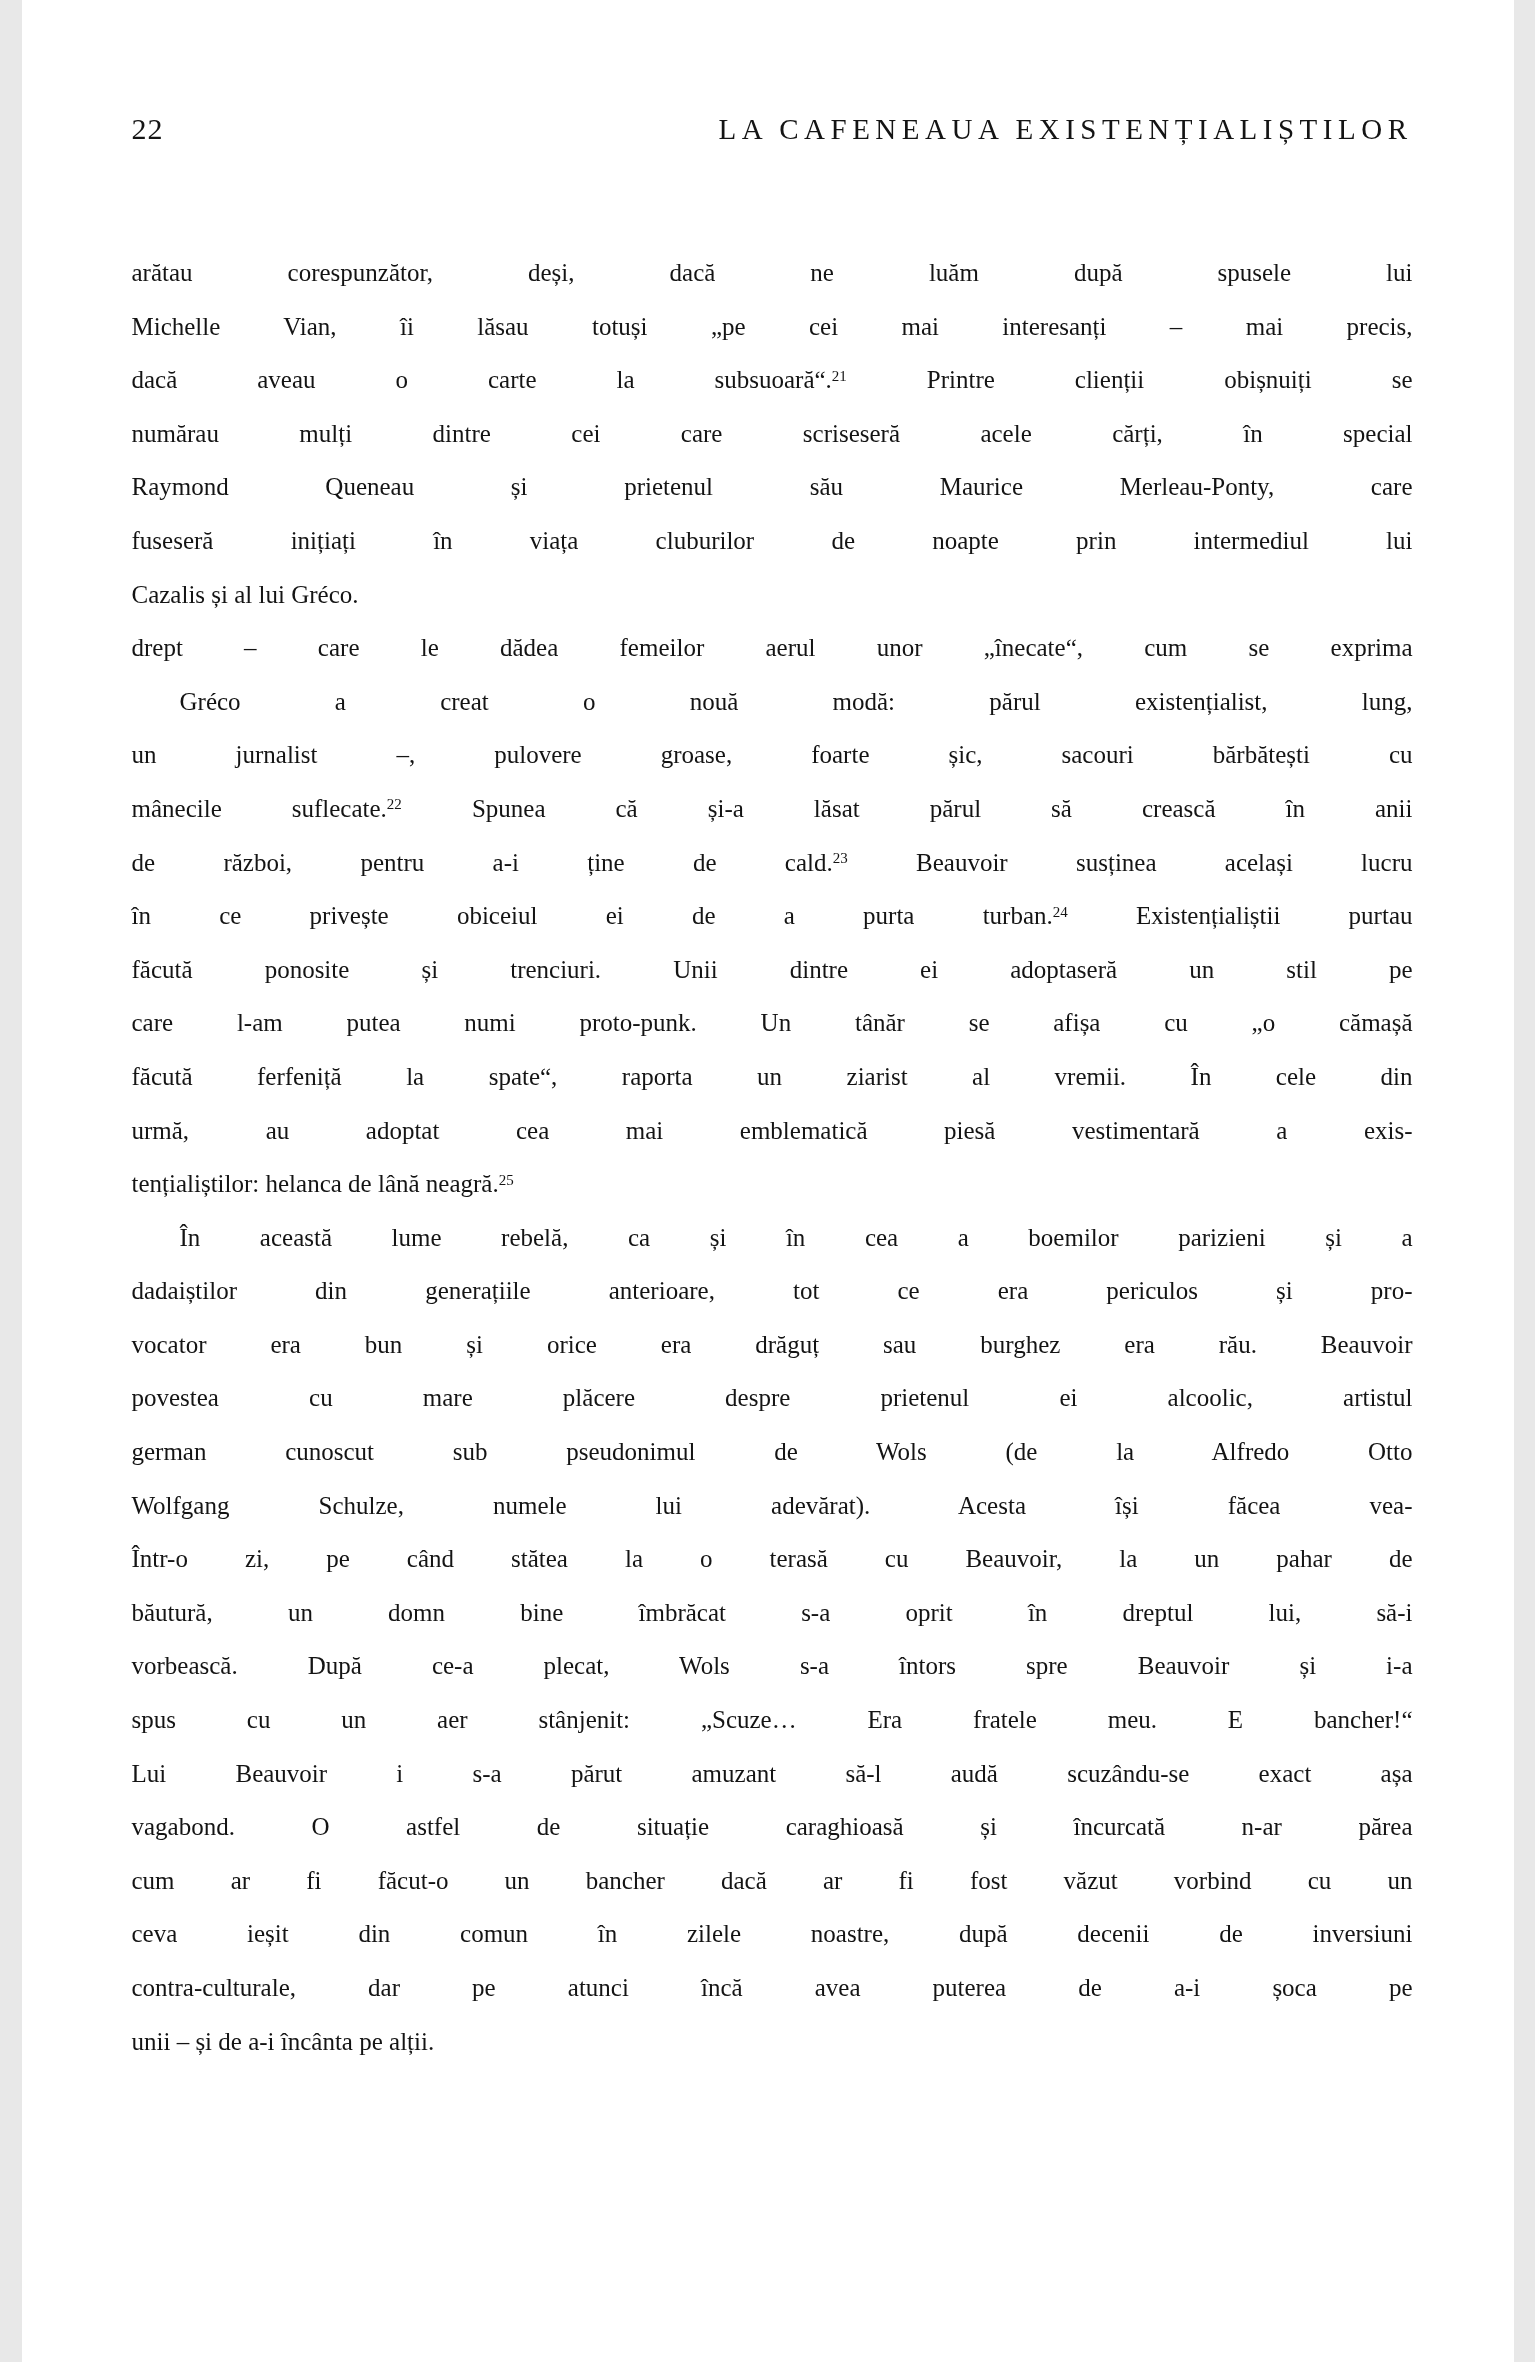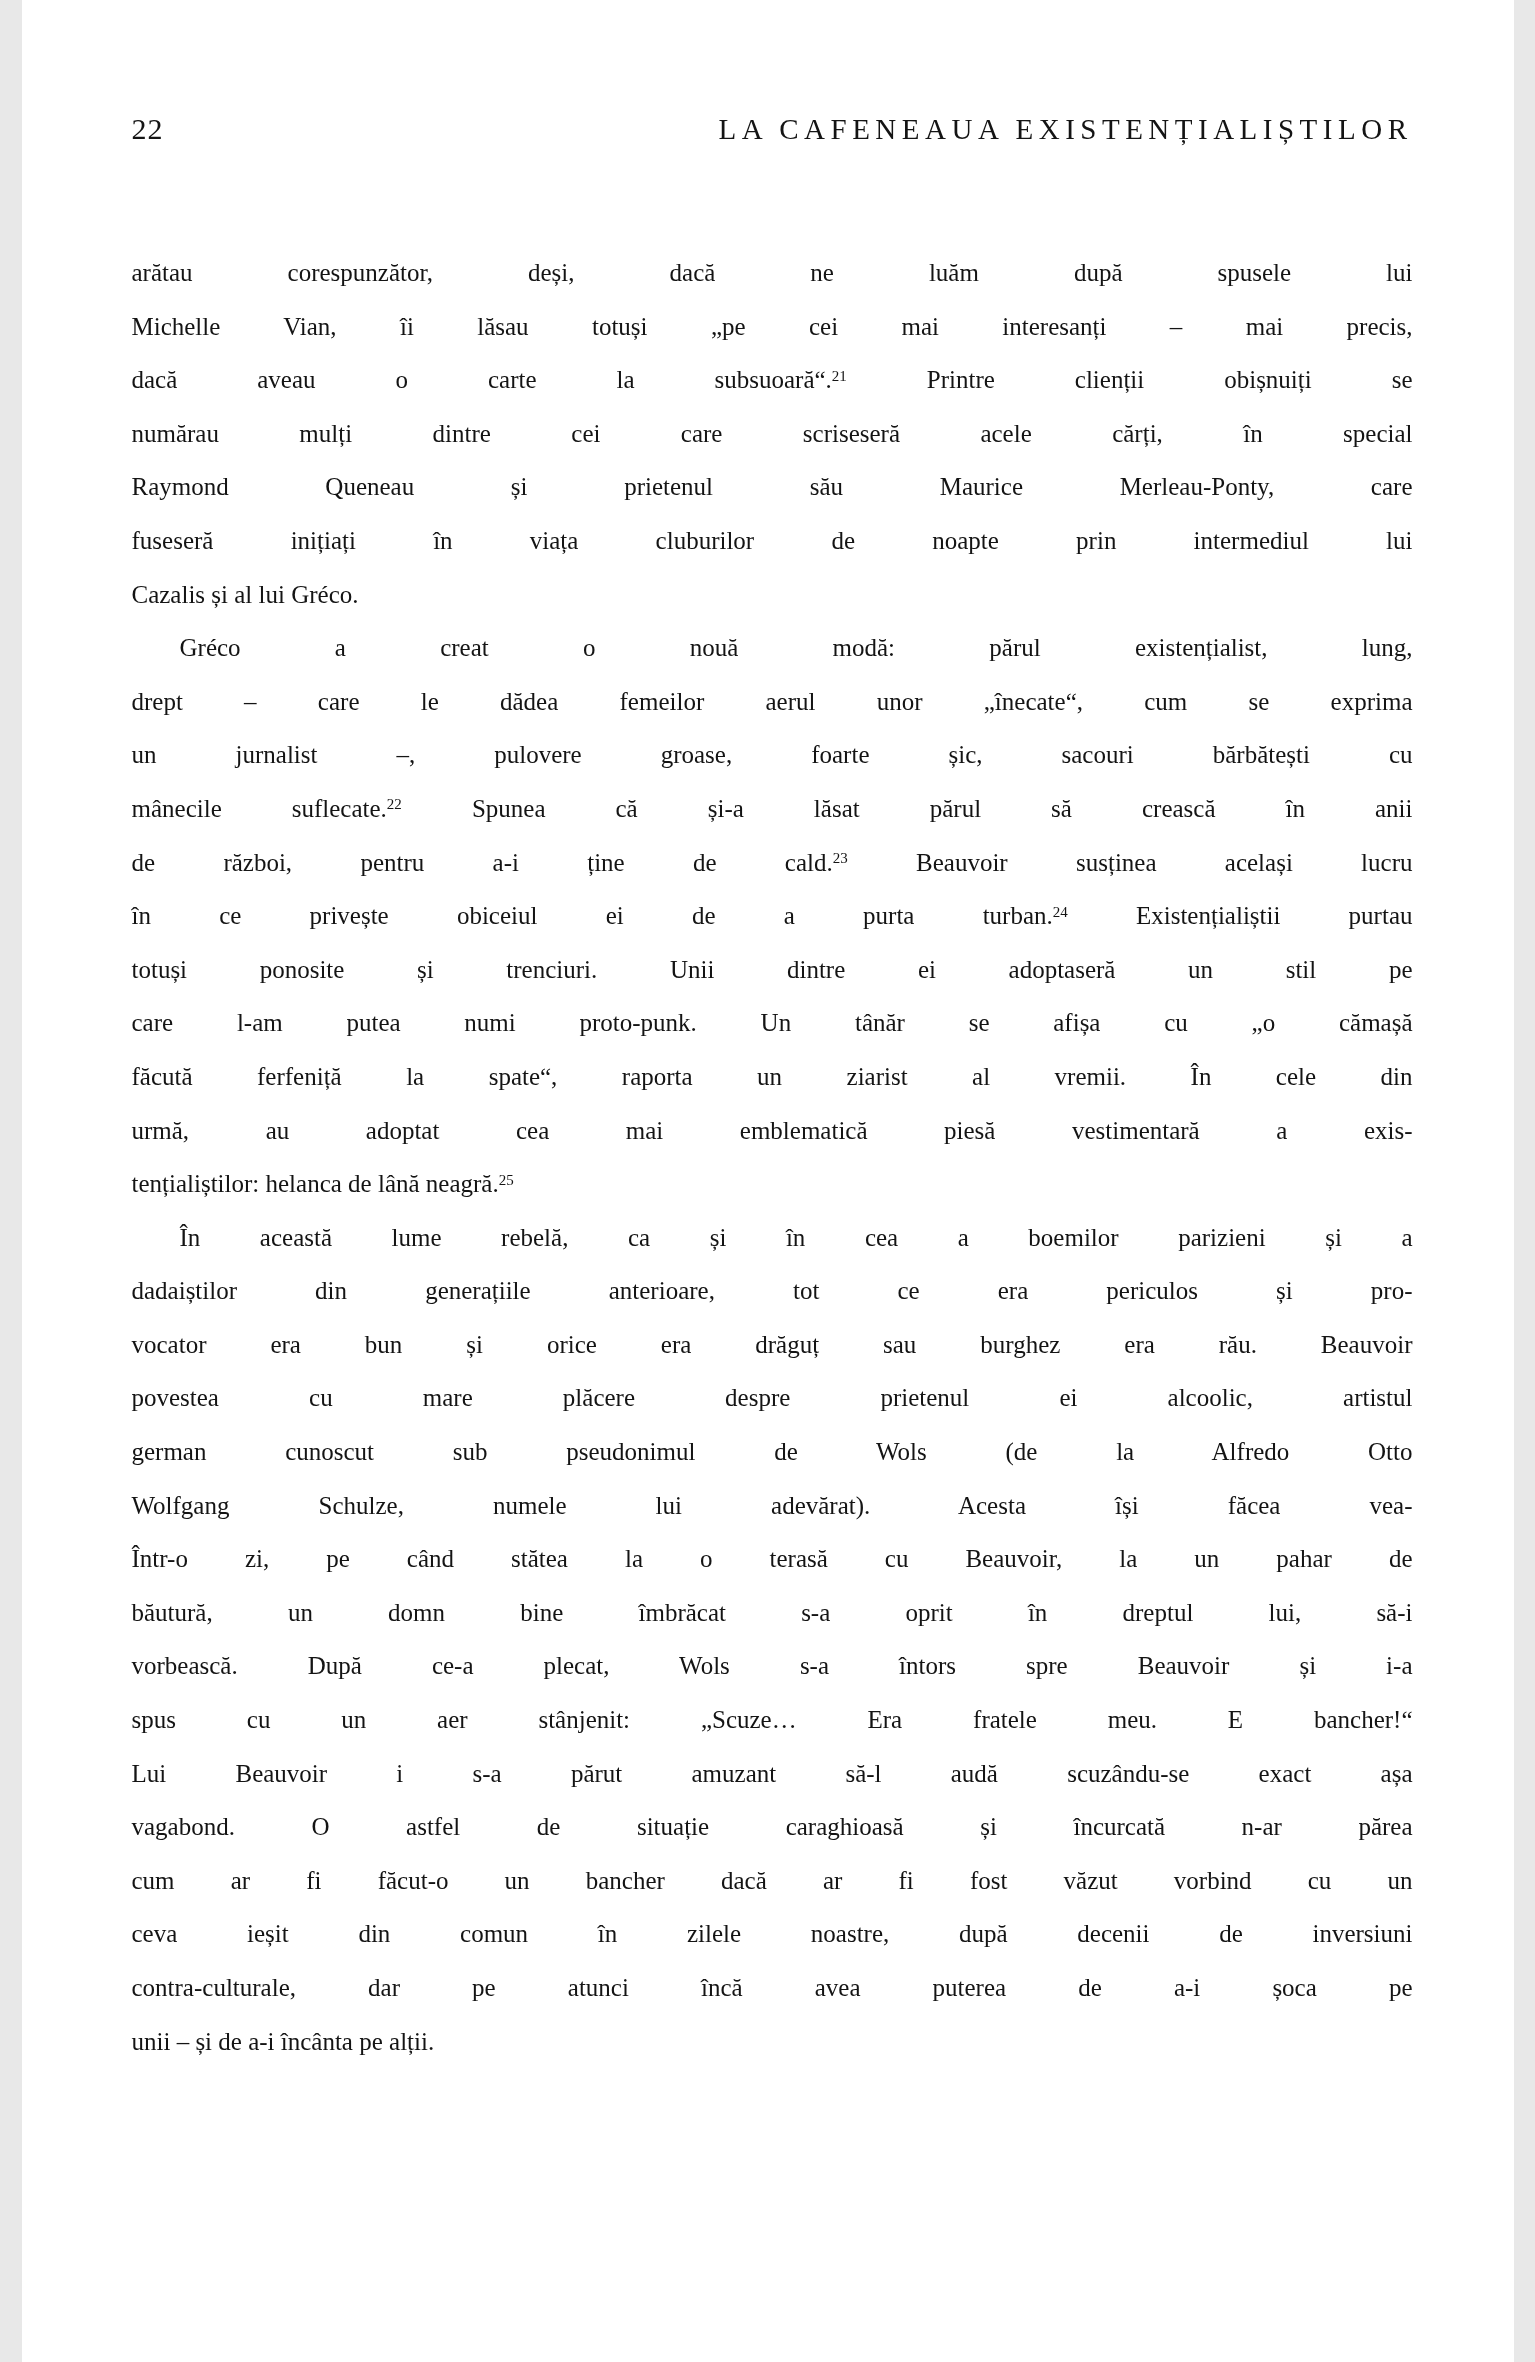"Gréco a creat o nouă" div.line { order: before "drept – care le dădea" -> after "drept – care le dădea" }
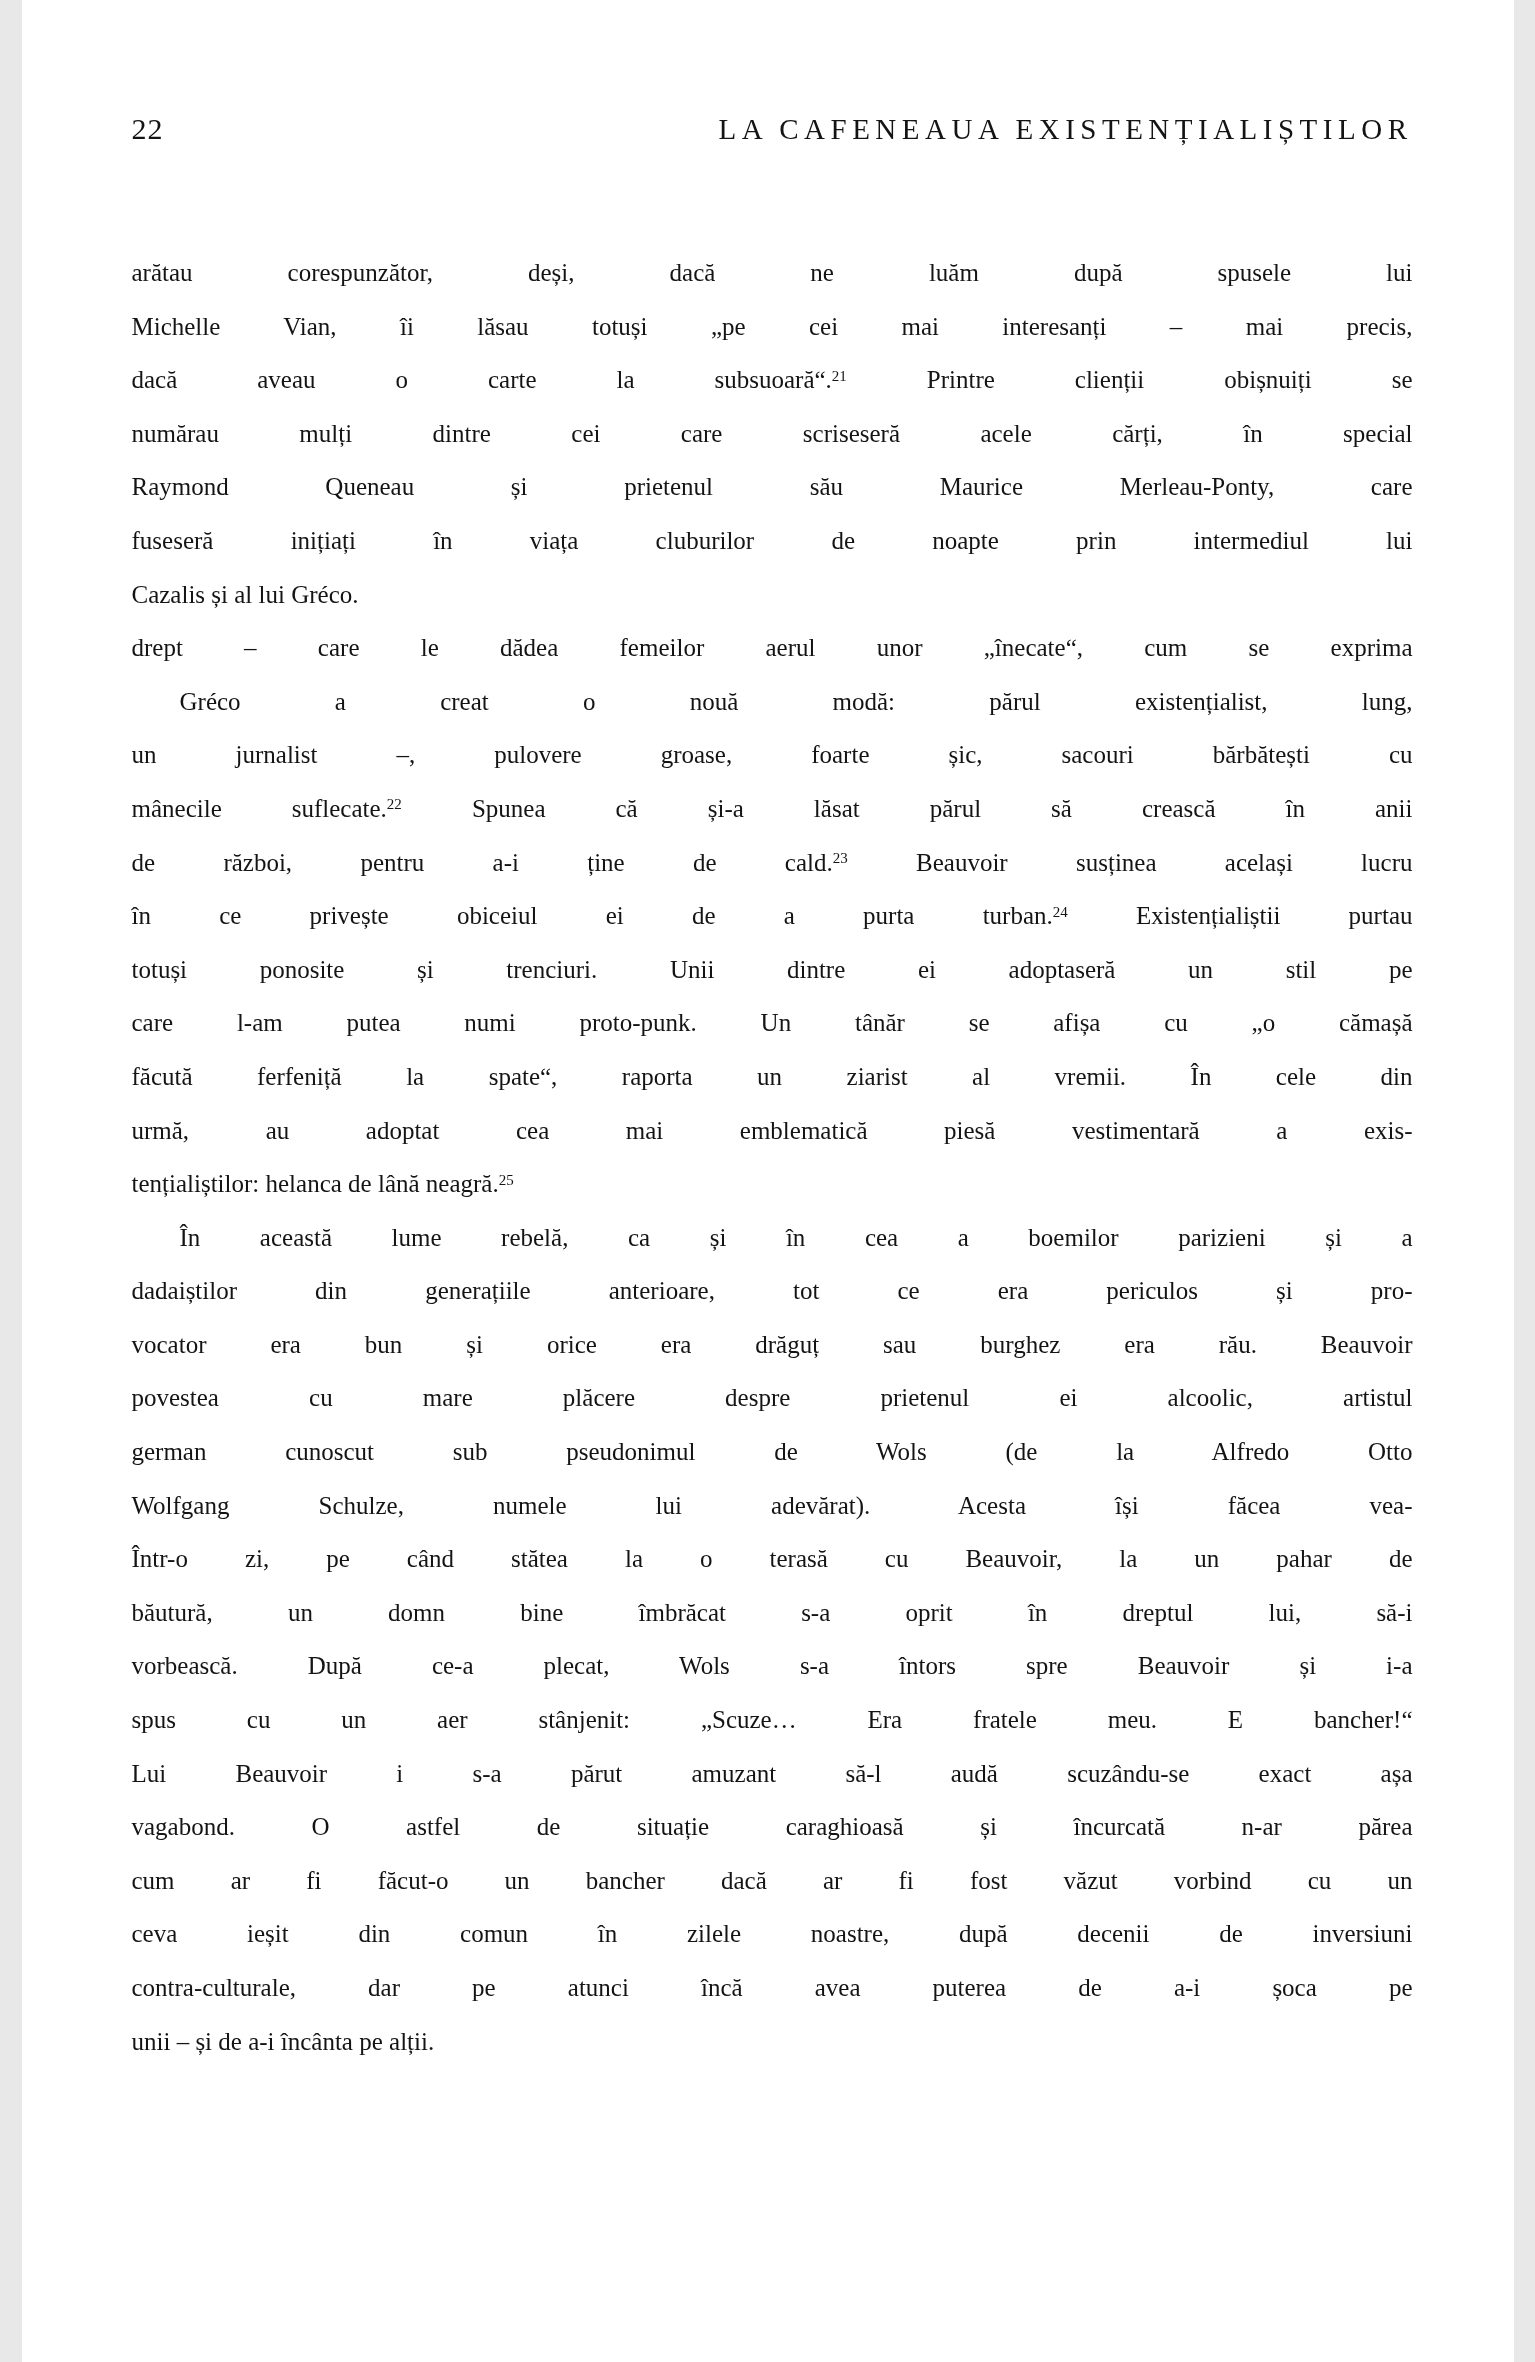"totuși ponosite și trenciuri. Unii" div.line { text: totuși -> făcută }
